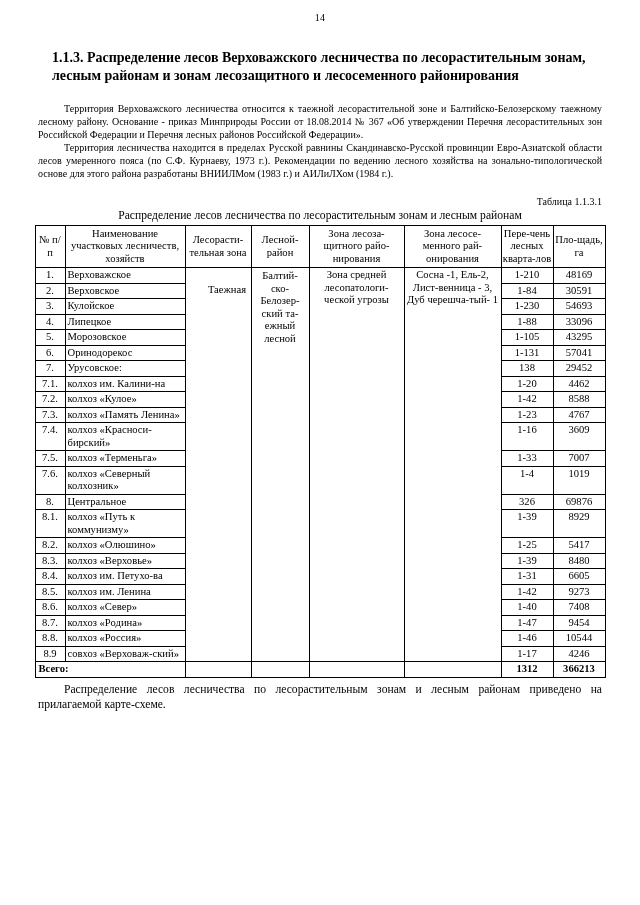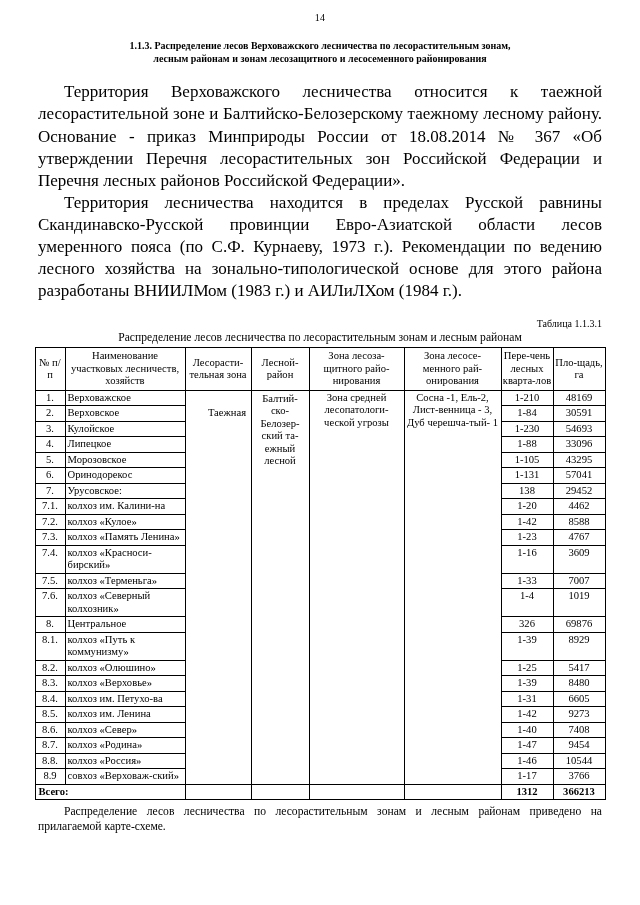"1.1.3. Распределение лесов Верховажского" .doc-title { font-size: 10px -> 14px; margin: 16px 52px 0 52px -> 26px 52px 0 52px; text-align: center -> left }
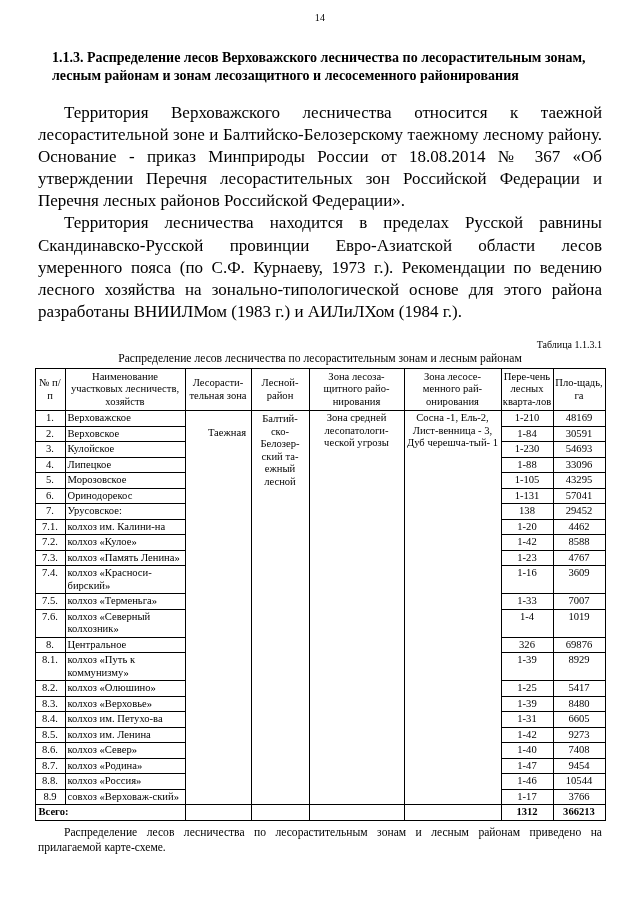"Территория Верховажского лесничества" .para { font-size: 17px -> 10px }
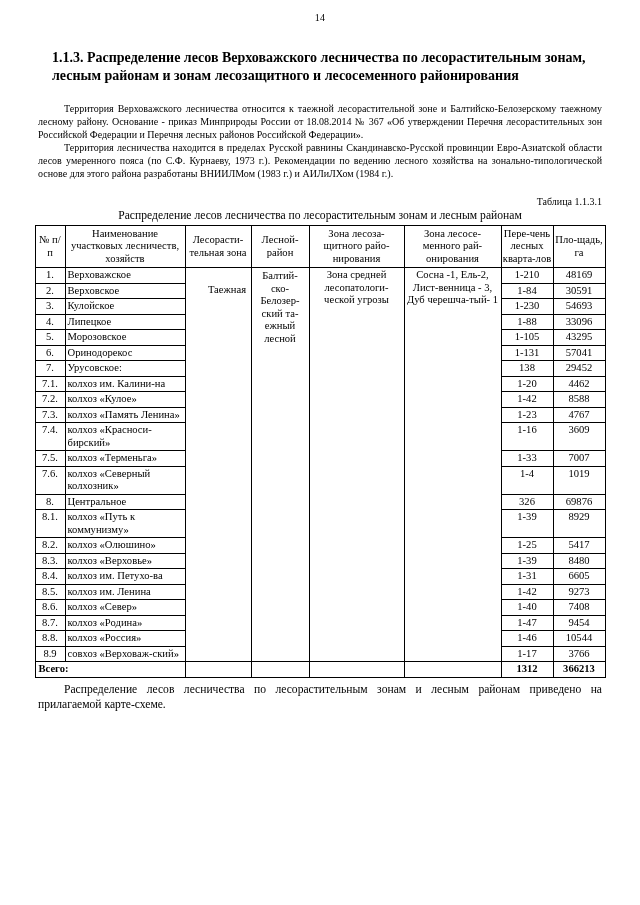"3766" td.c-area { text: 3766 -> 4246 }
